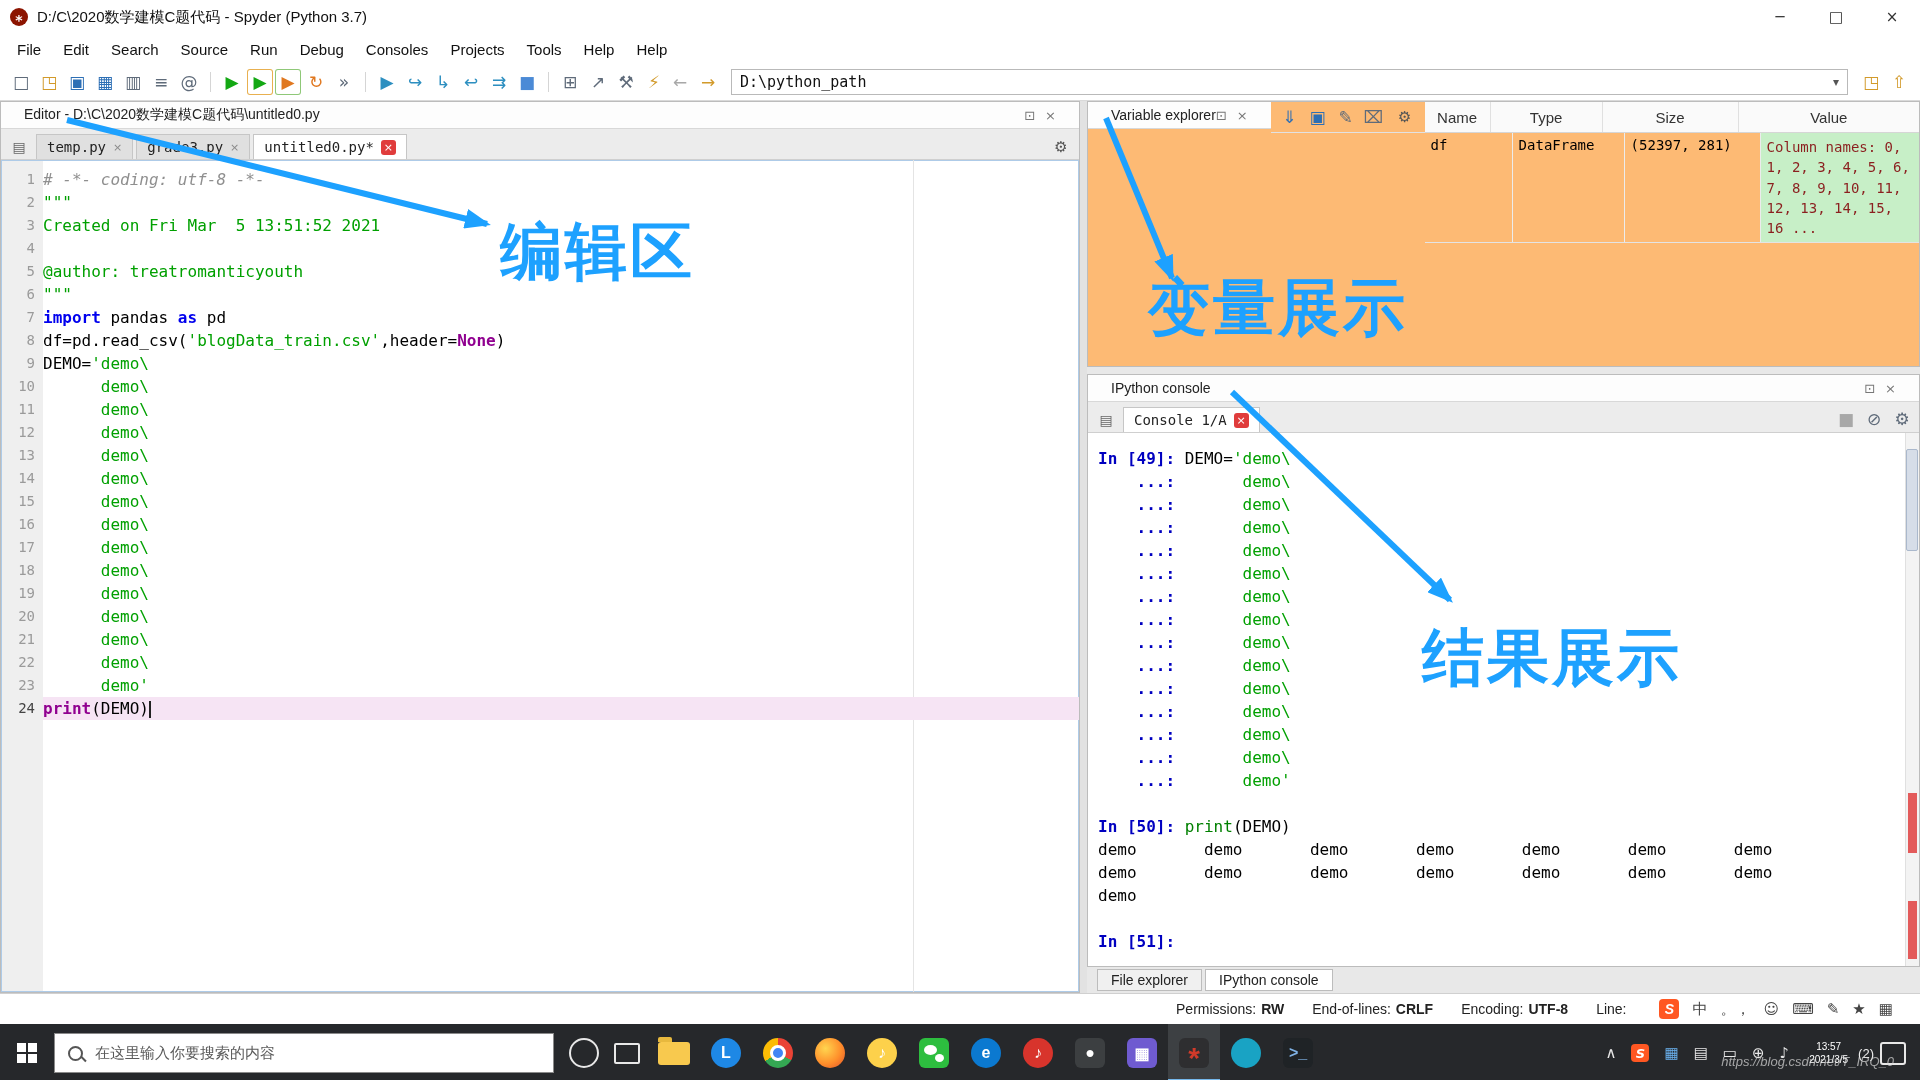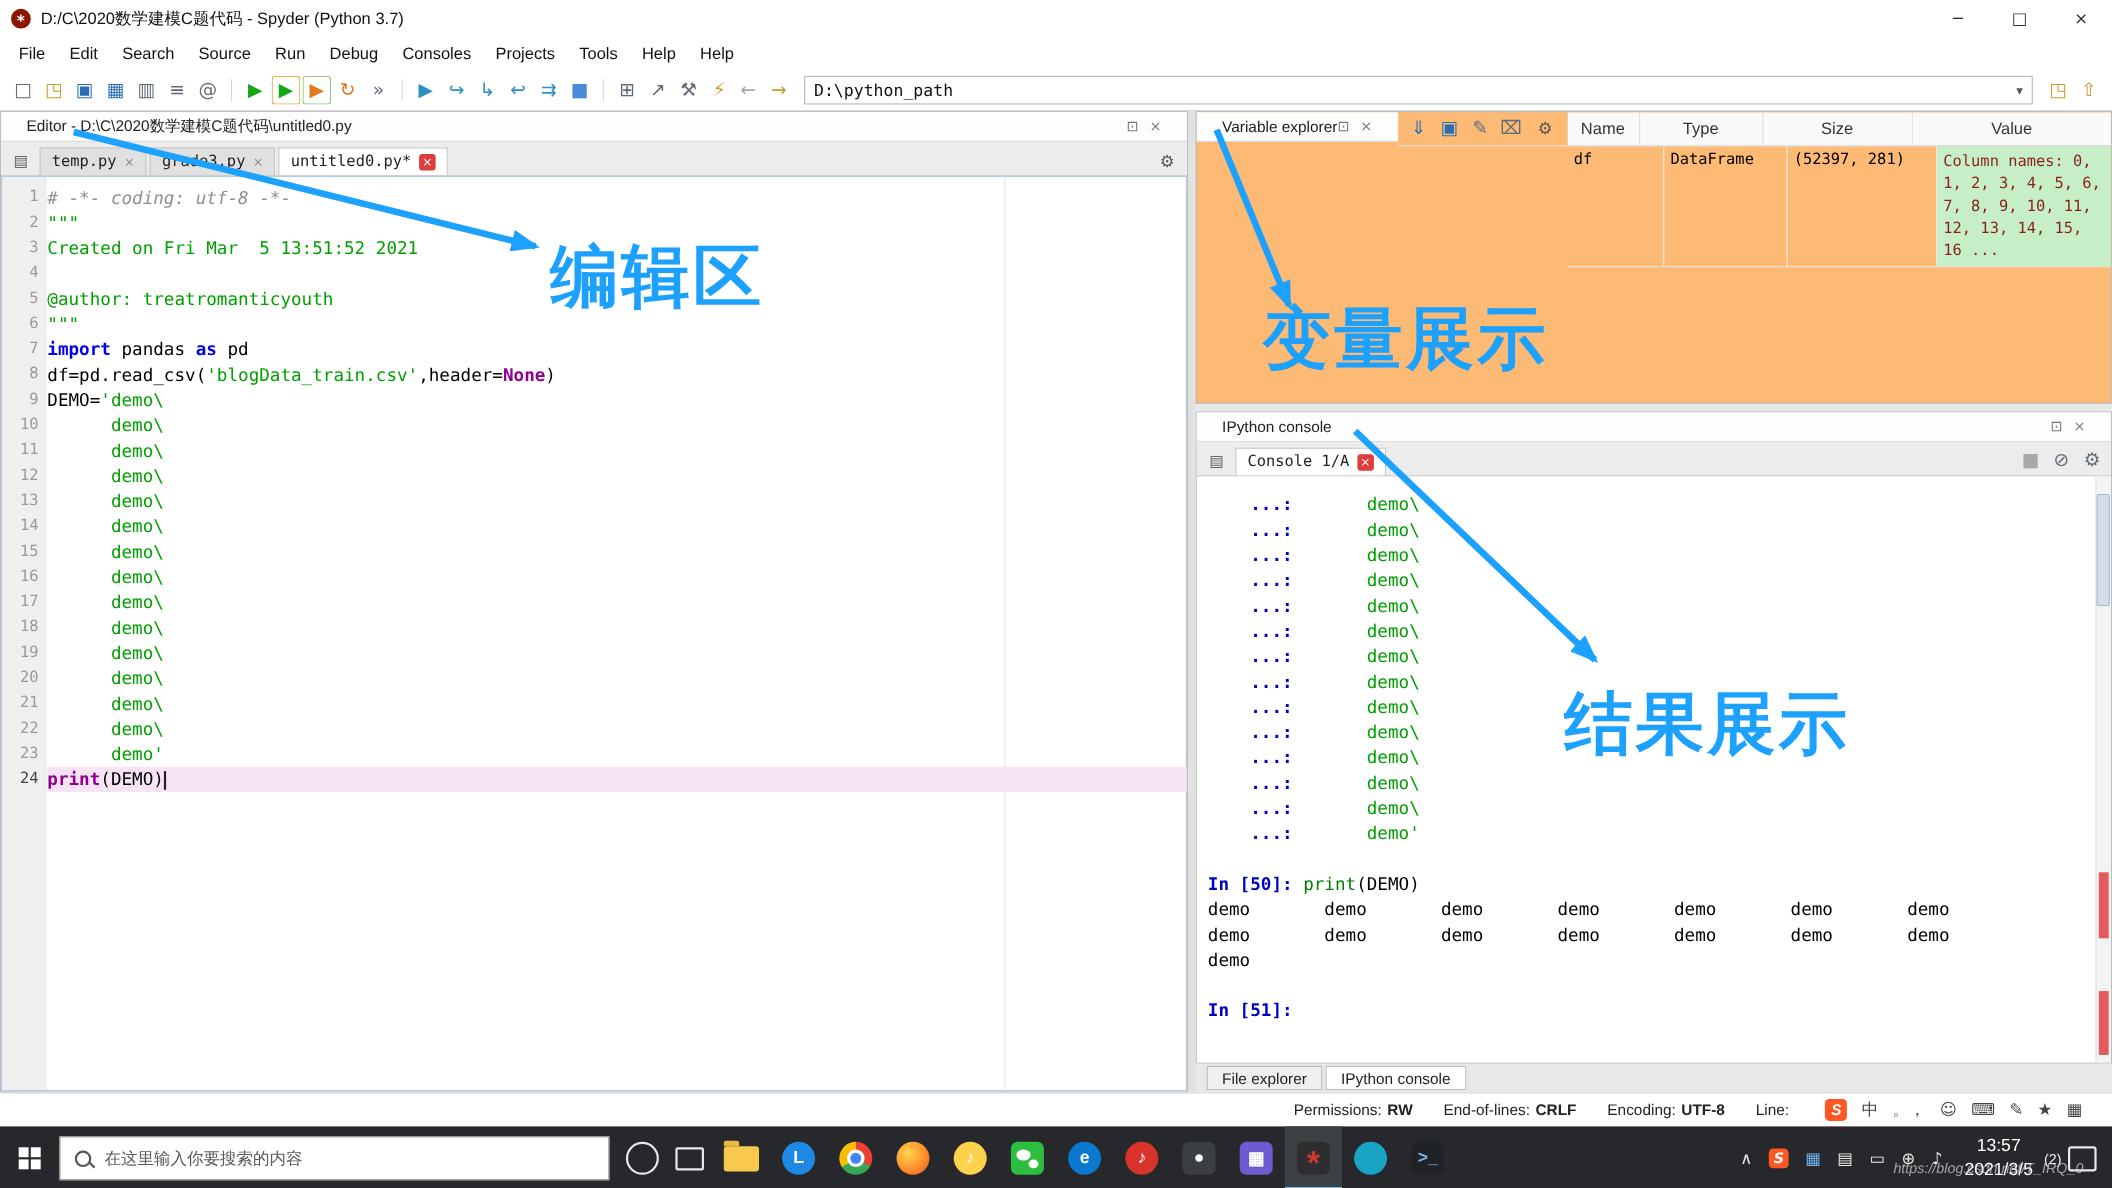"In [49]: DEMO='demo\" div.cs-line { html: none -> <div><span>In [49]: </span><span>DEMO=</span><span>'demo\</span></div> }
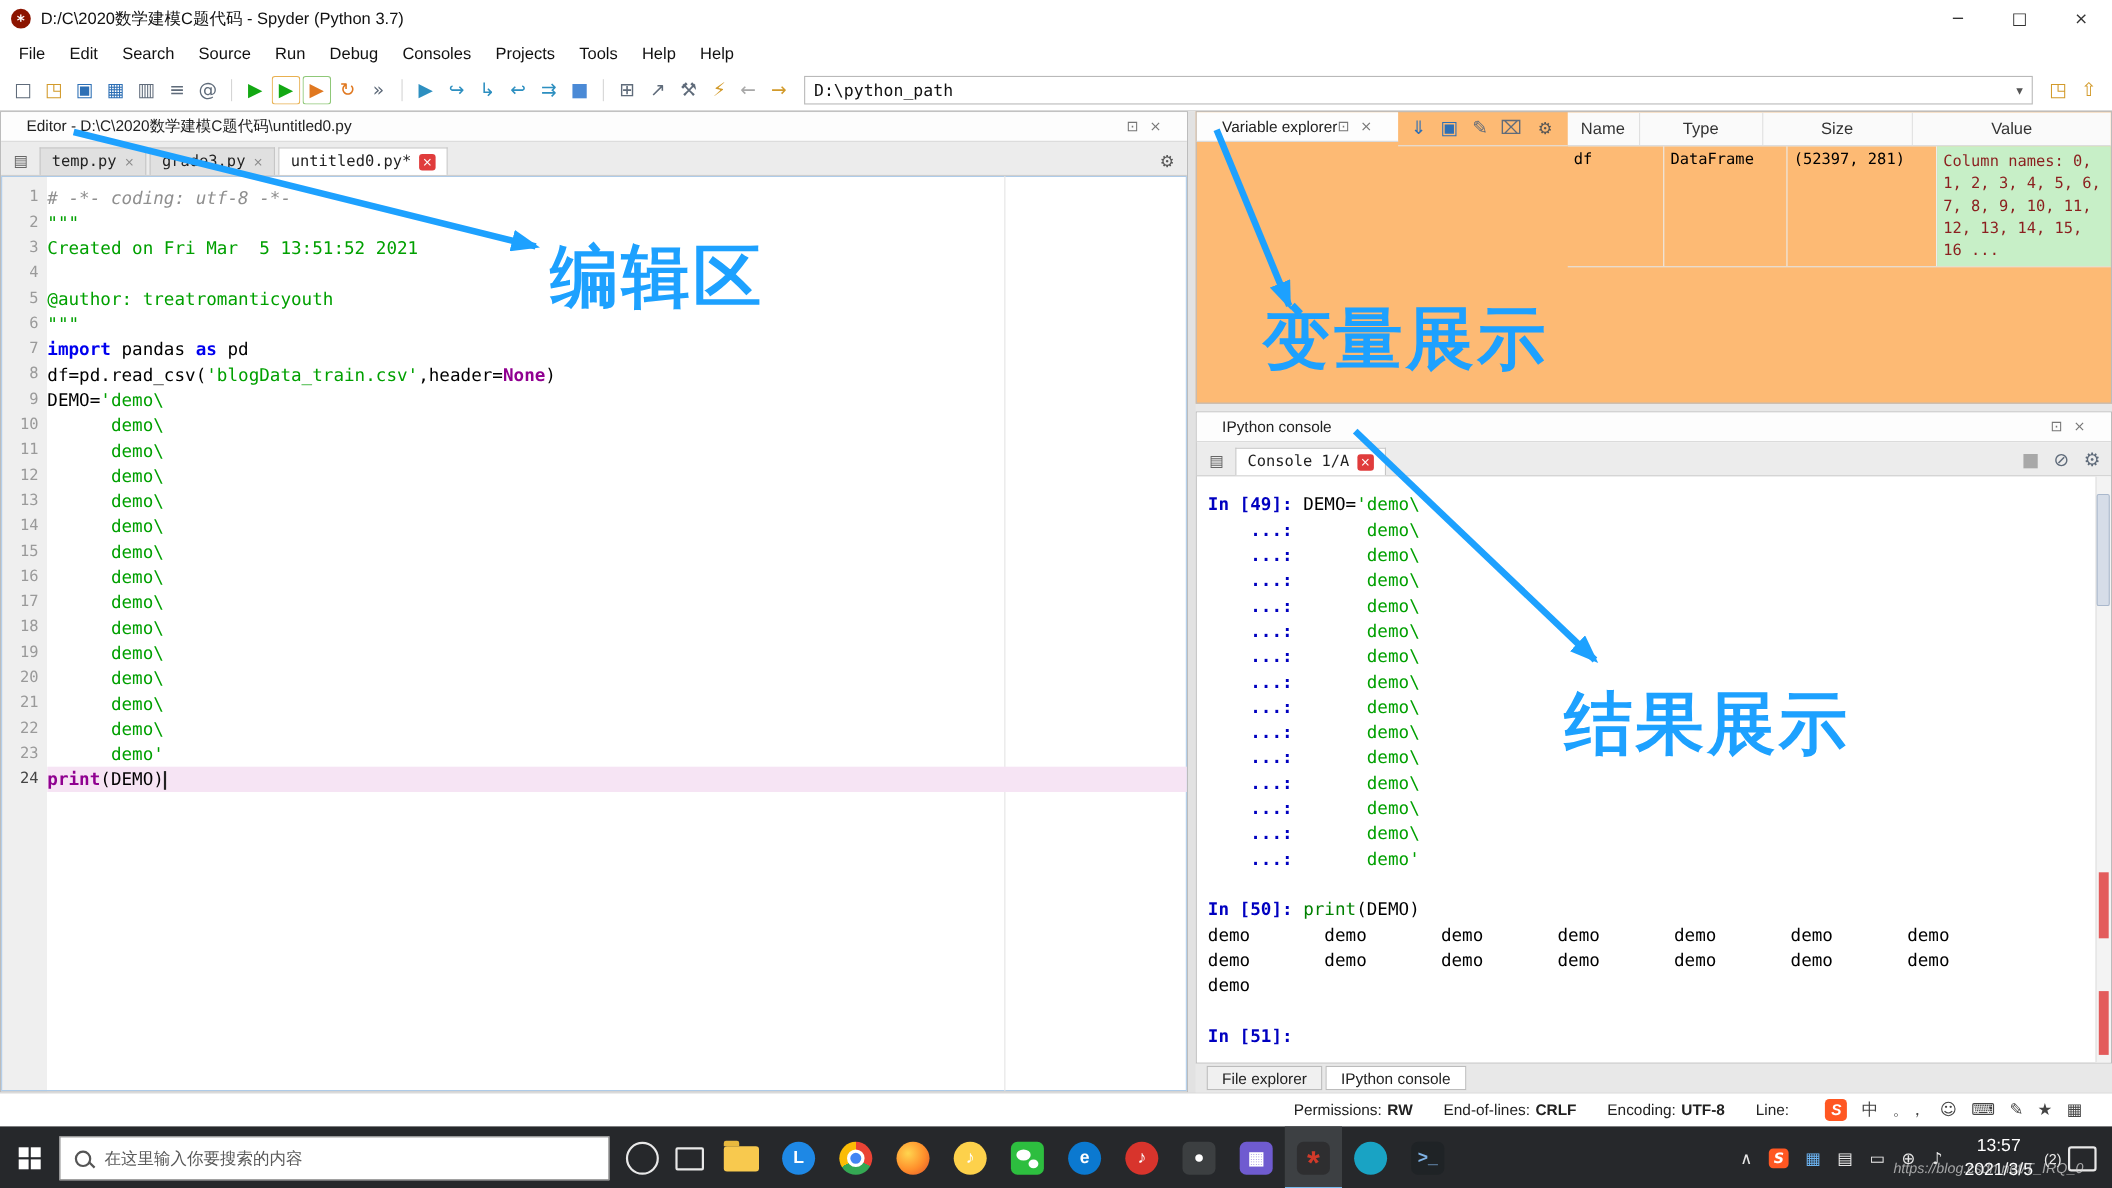"13:57" .clock { font-size: 16px -> 10px }
